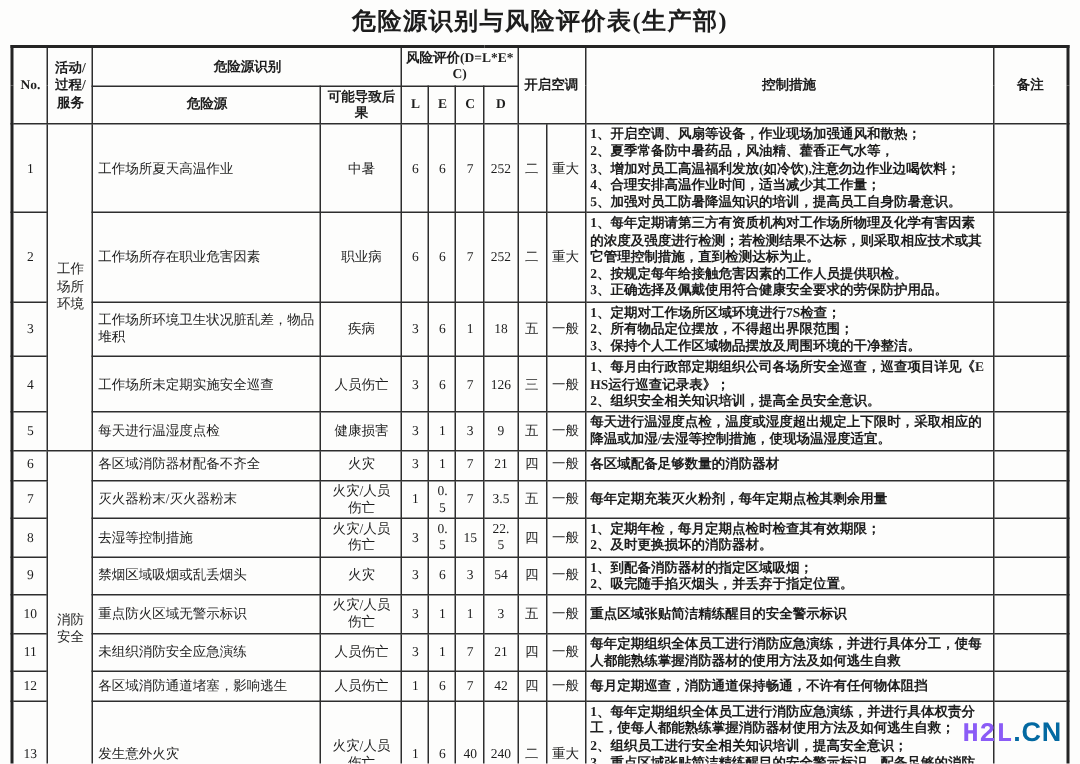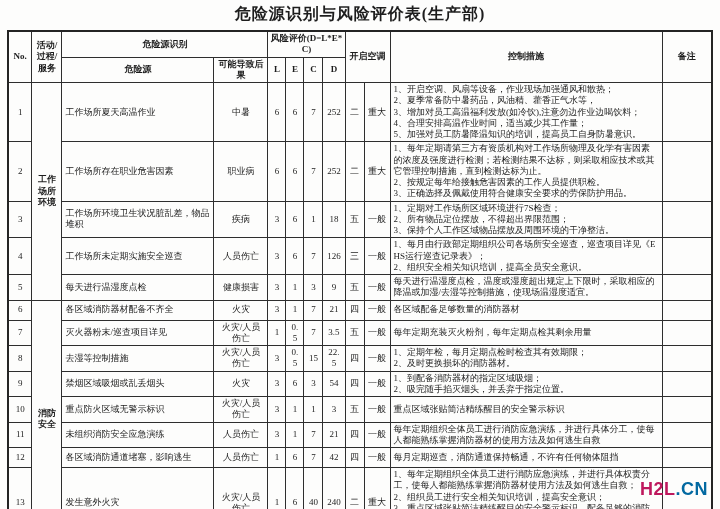"1、开启空调、风扇等设备，作业现场加强通风和散热；" .controls { font-weight: none -> bold }
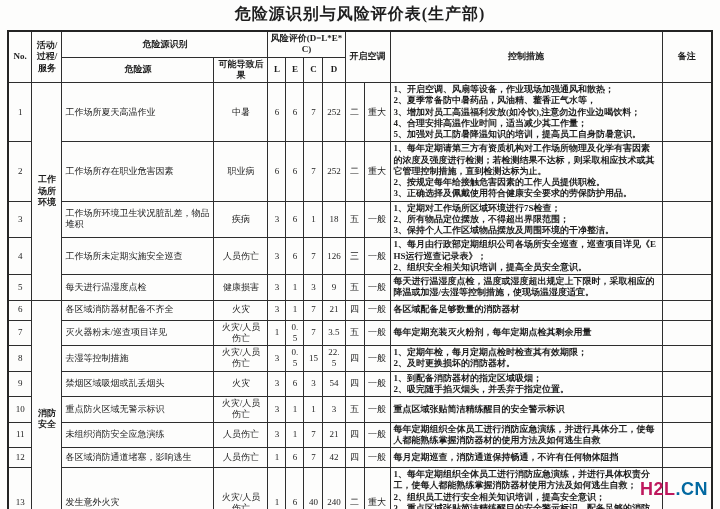"工作场所环境" .group { font-weight: bold -> none }
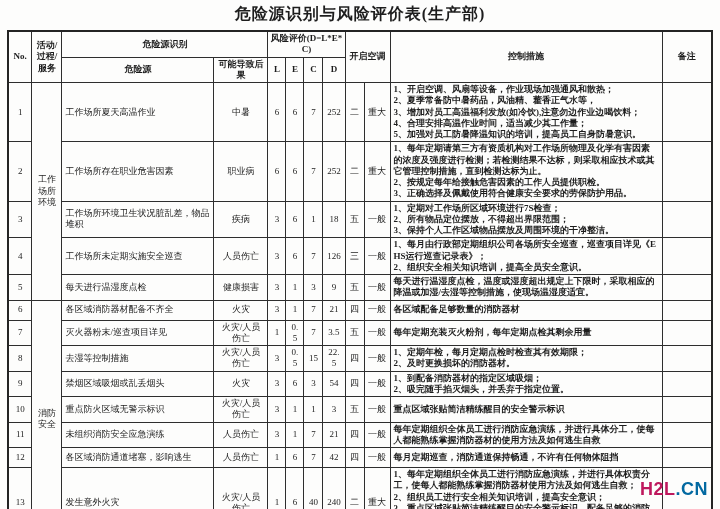"灭火器粉末/巡查项目详见" td.l { text: /巡查项目详见 -> /灭火器粉末 }
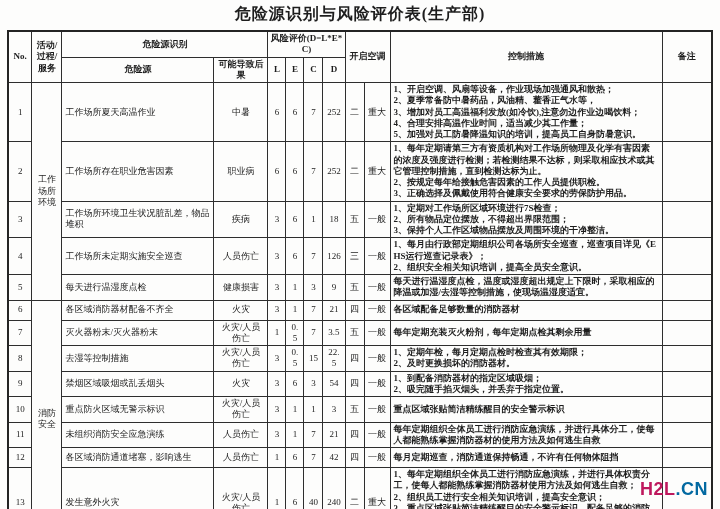"H2L" span { color: #be185d -> #8b5cf6; font-family: none -> Liberation Mono, monospace }
